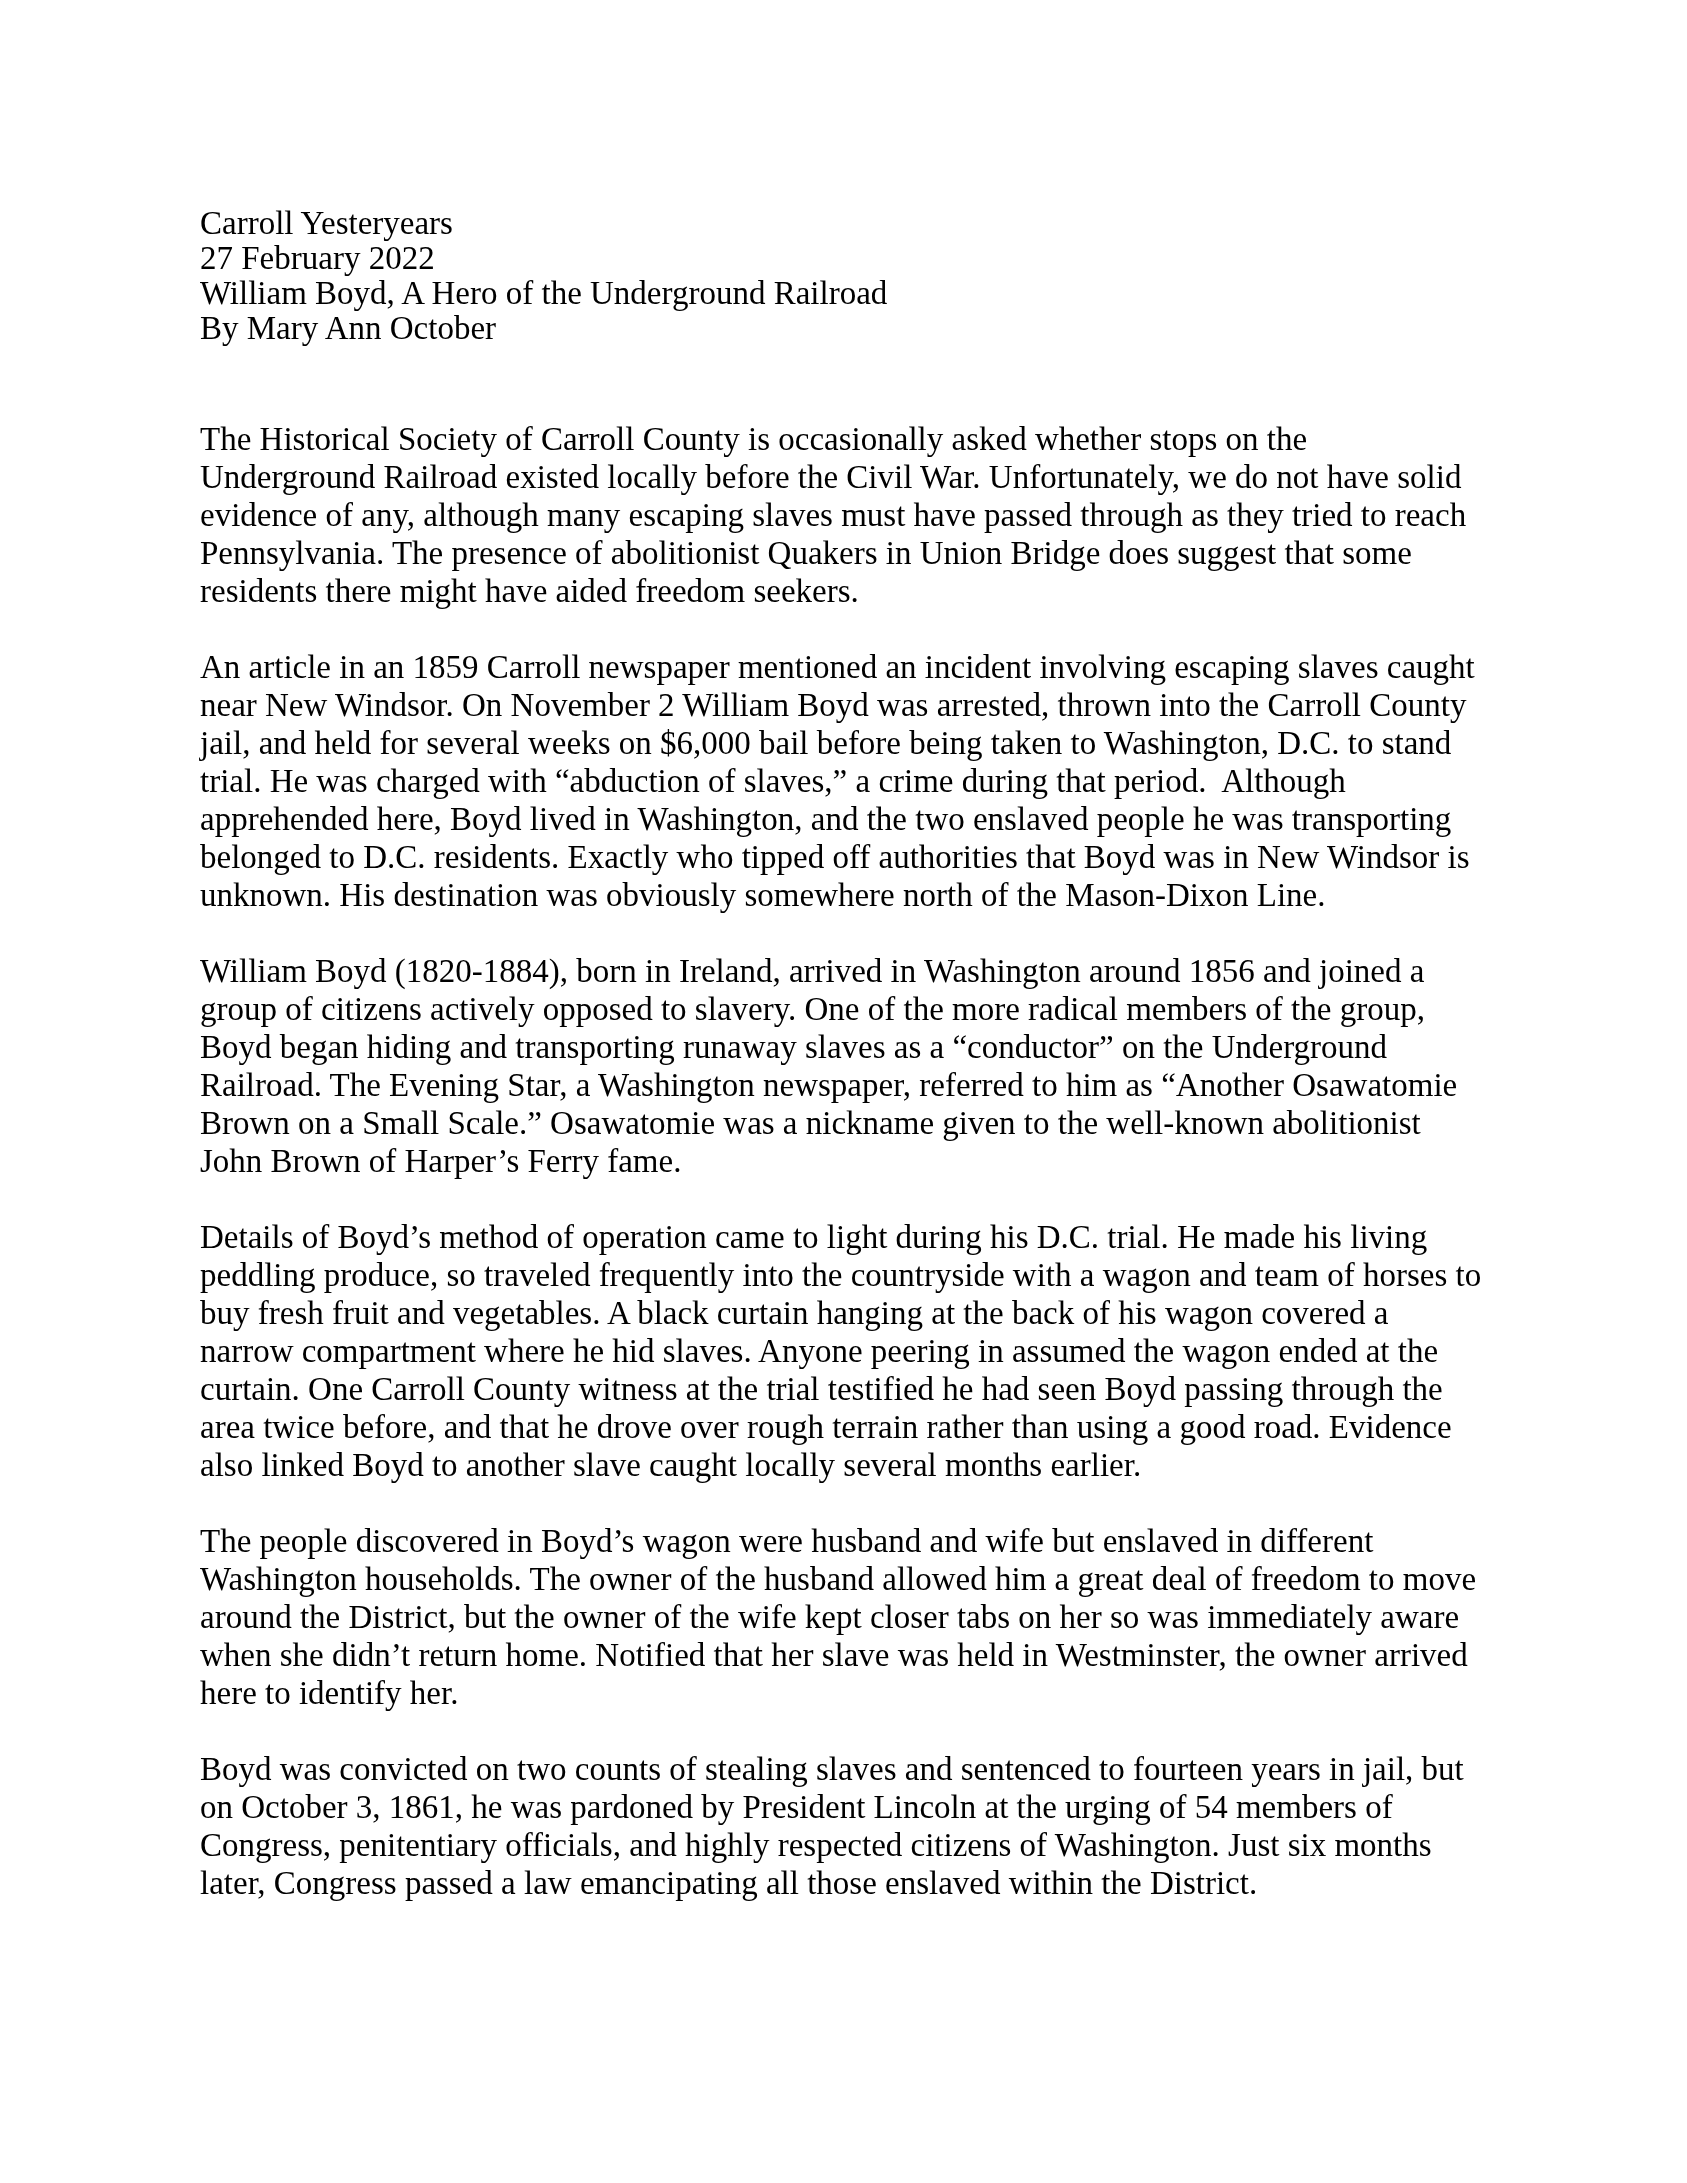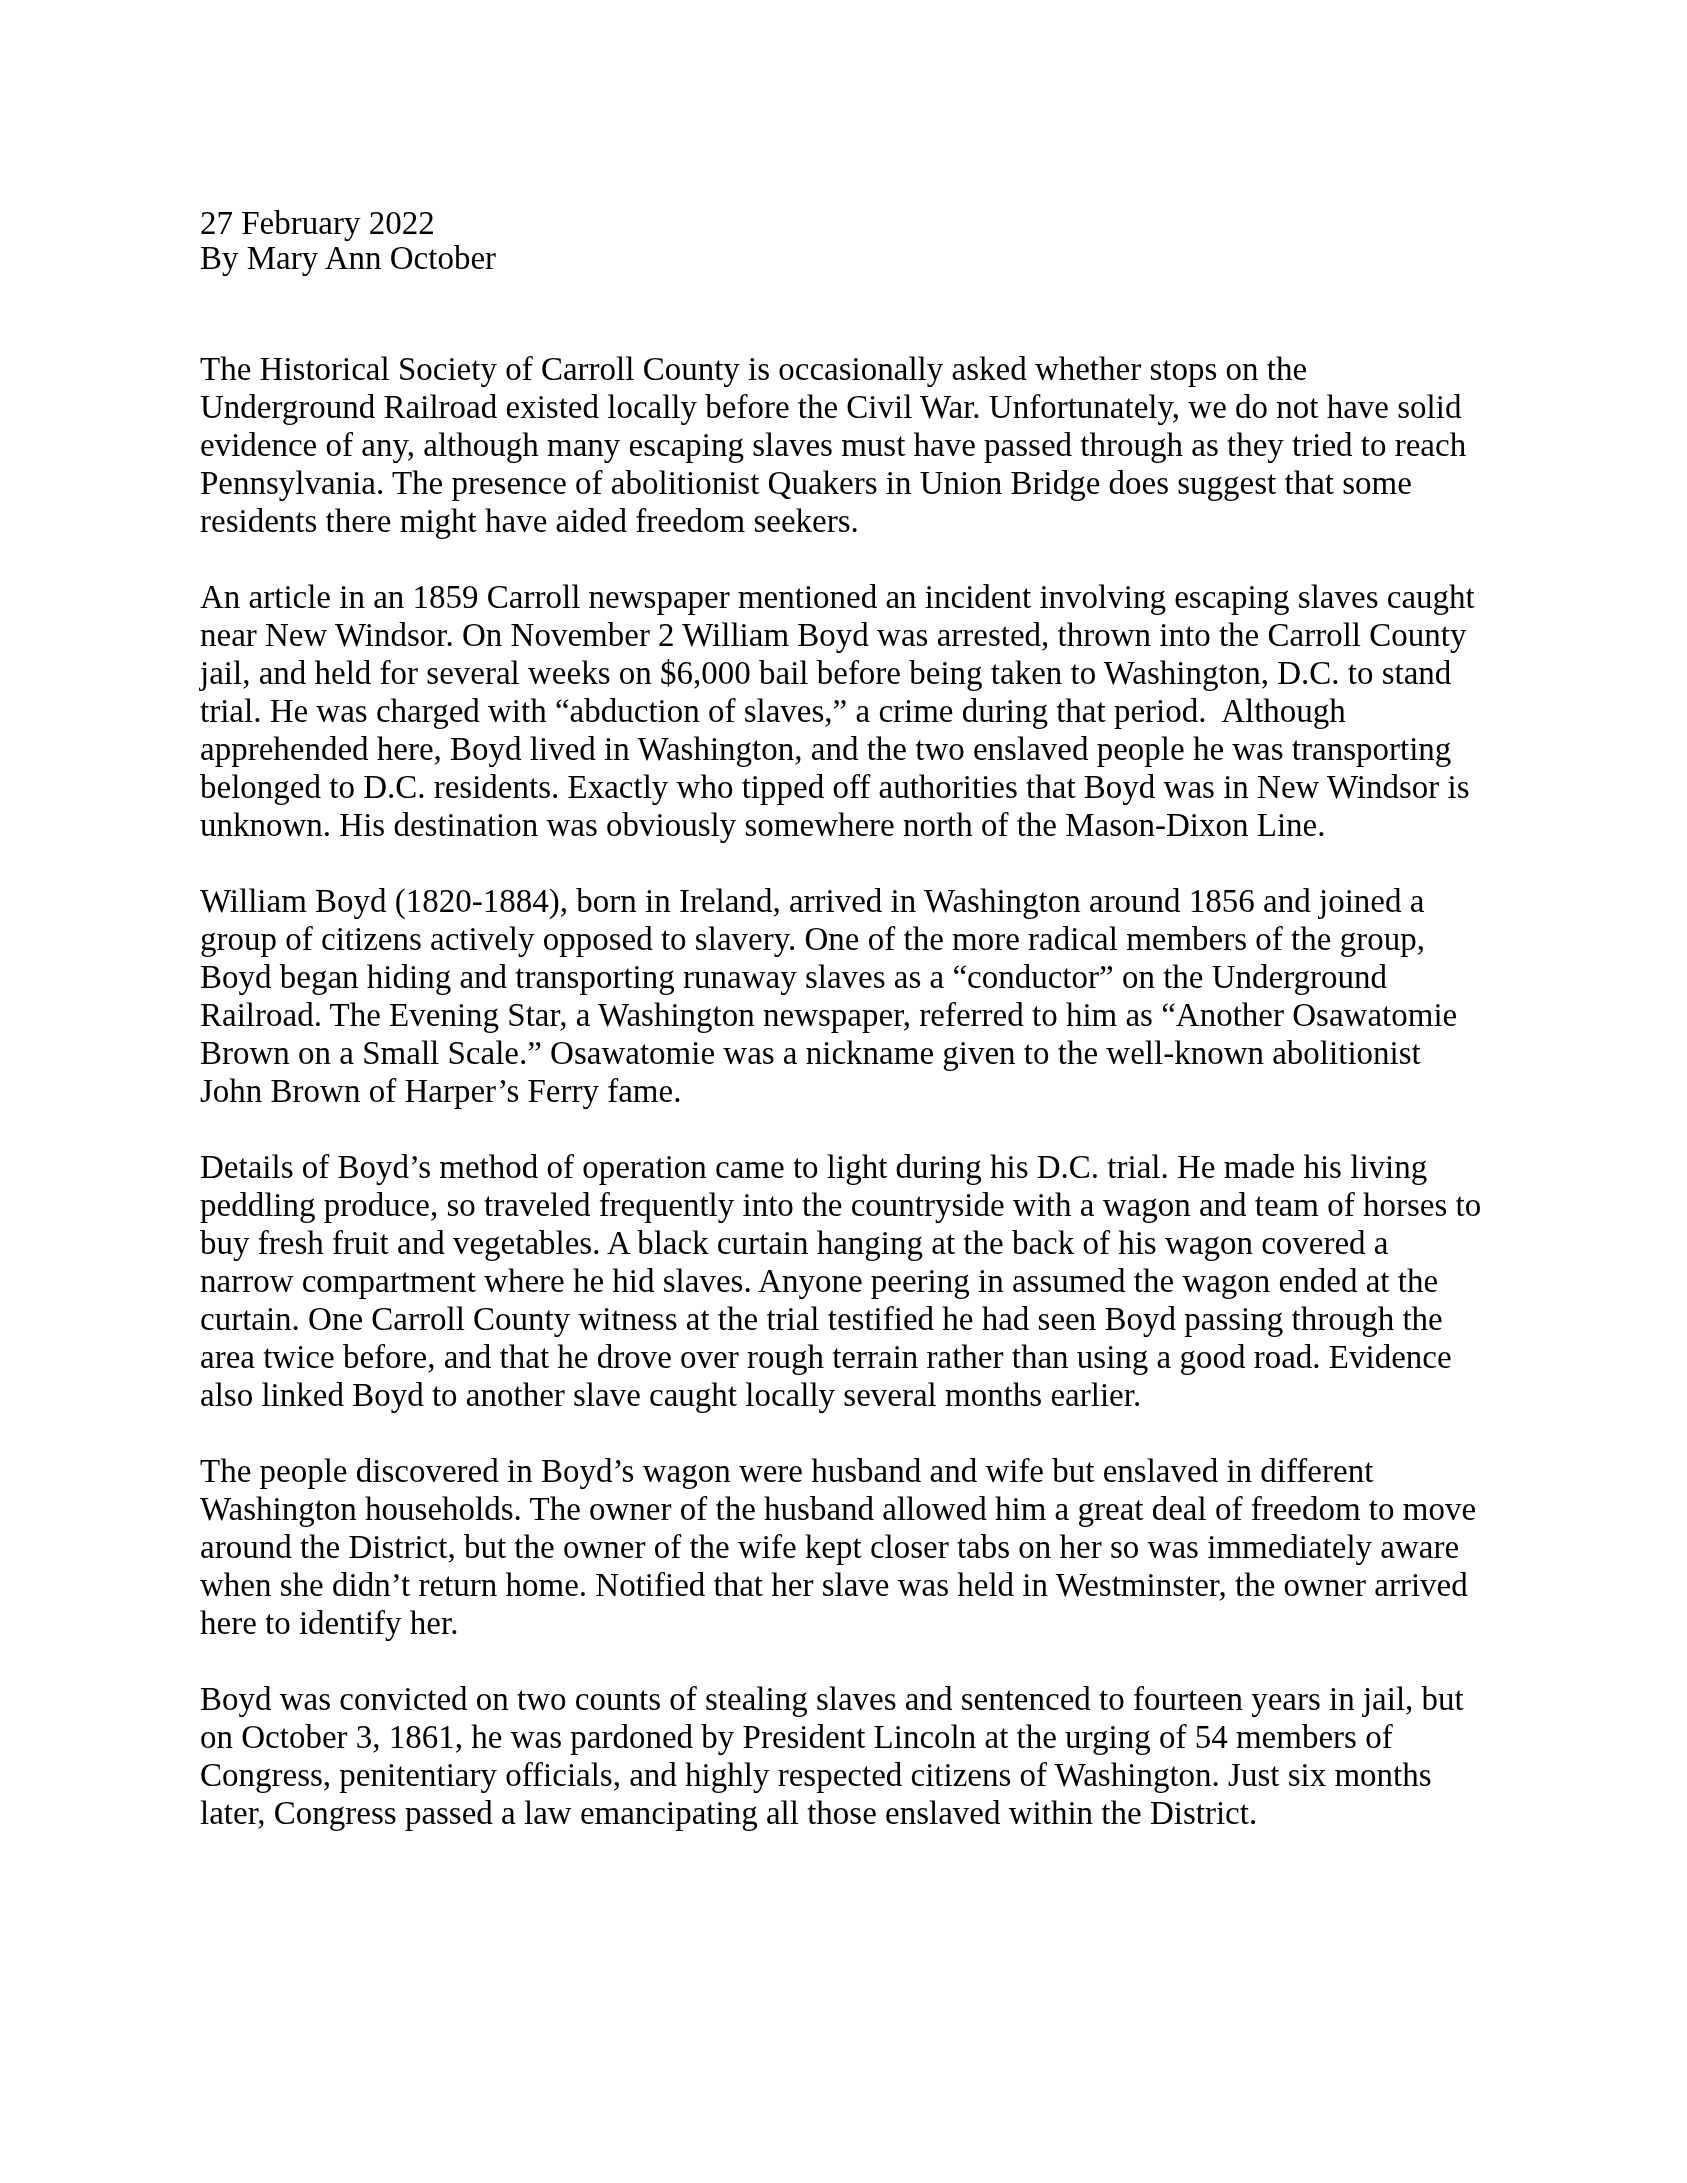"Carroll Yesteryears" div.hline { html: none -> <div>Carroll Yesteryears</div> }
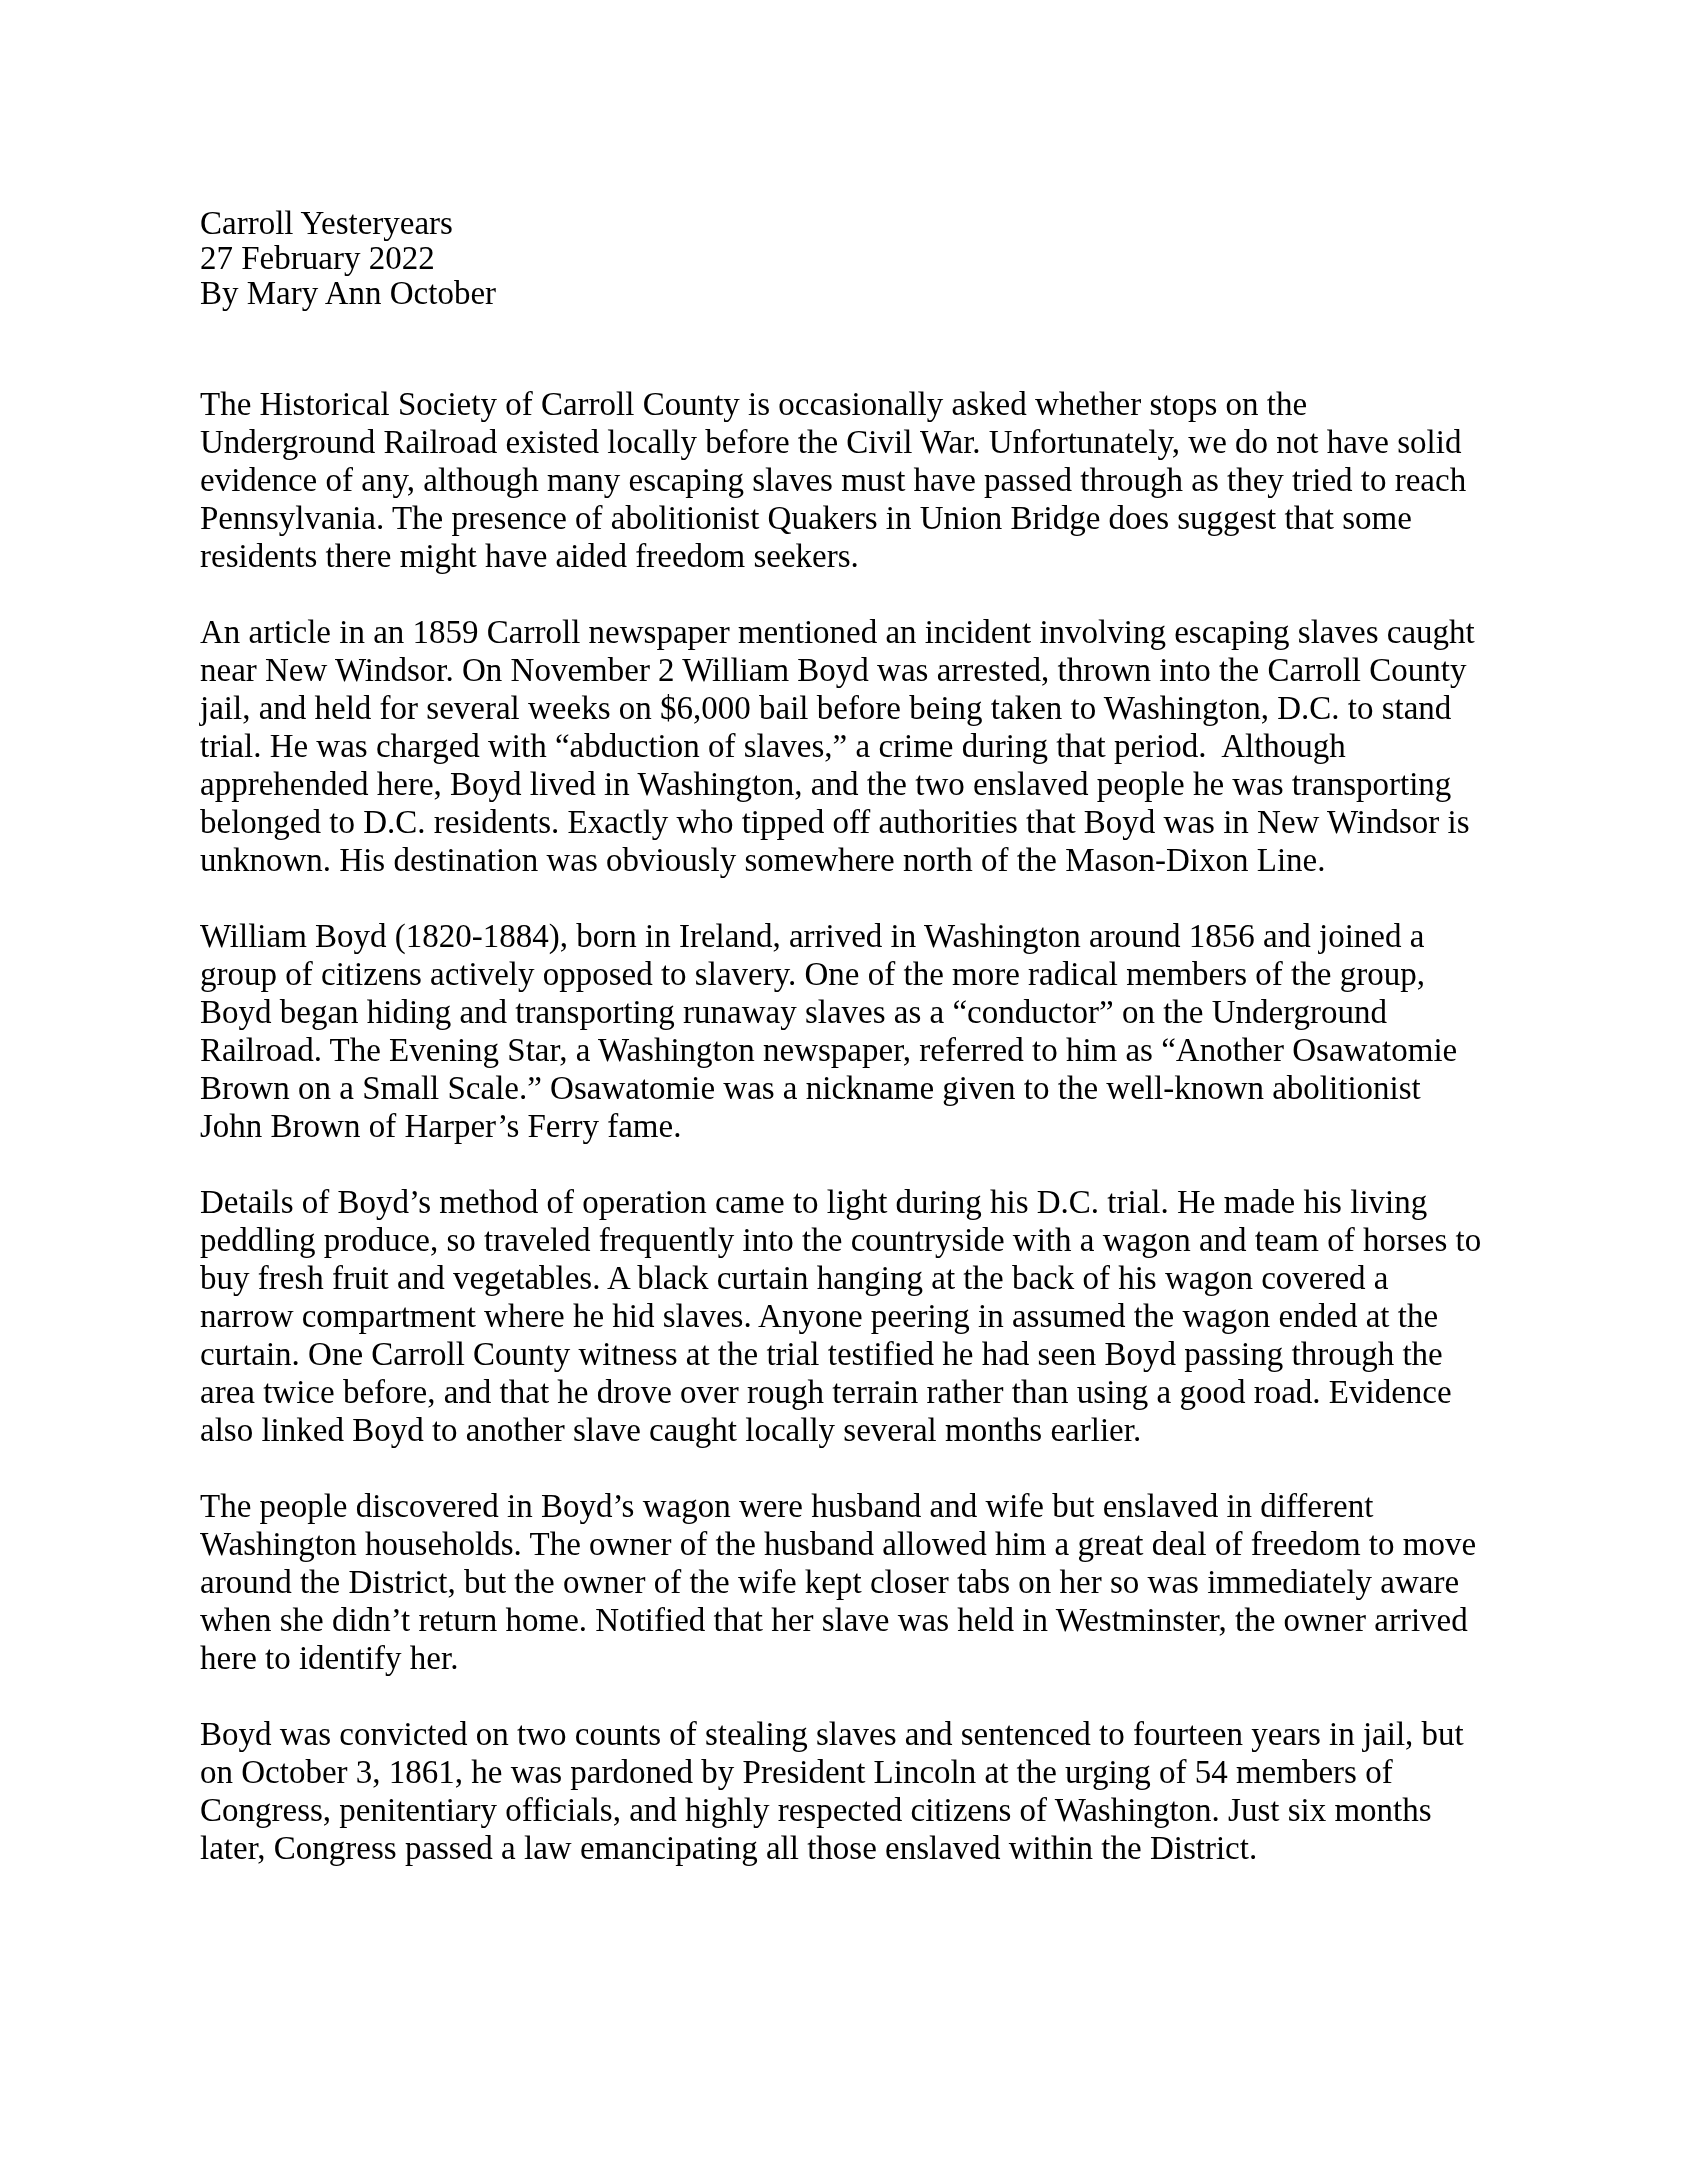"William Boyd, A Hero of" div.hline { html: none -> <div>William Boyd, A Hero of the Underground Railroad</div> }
